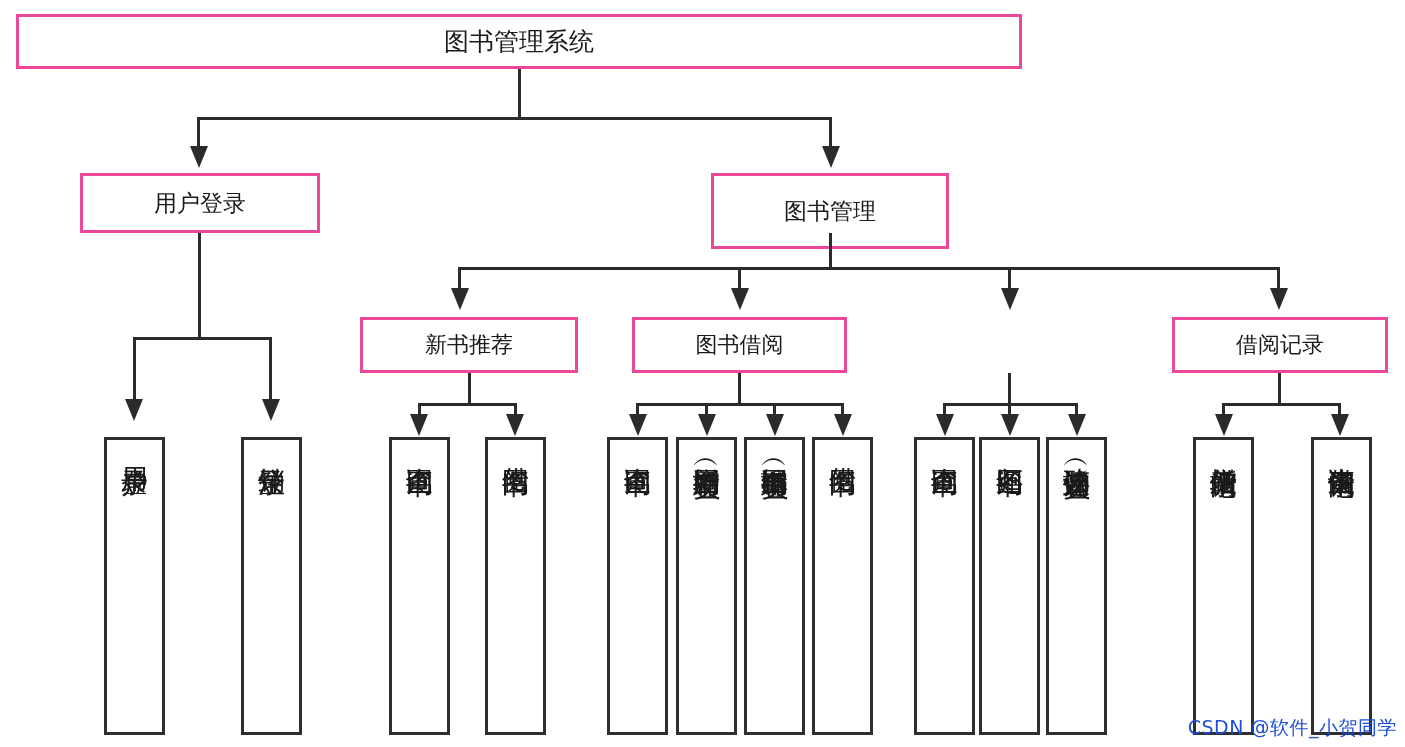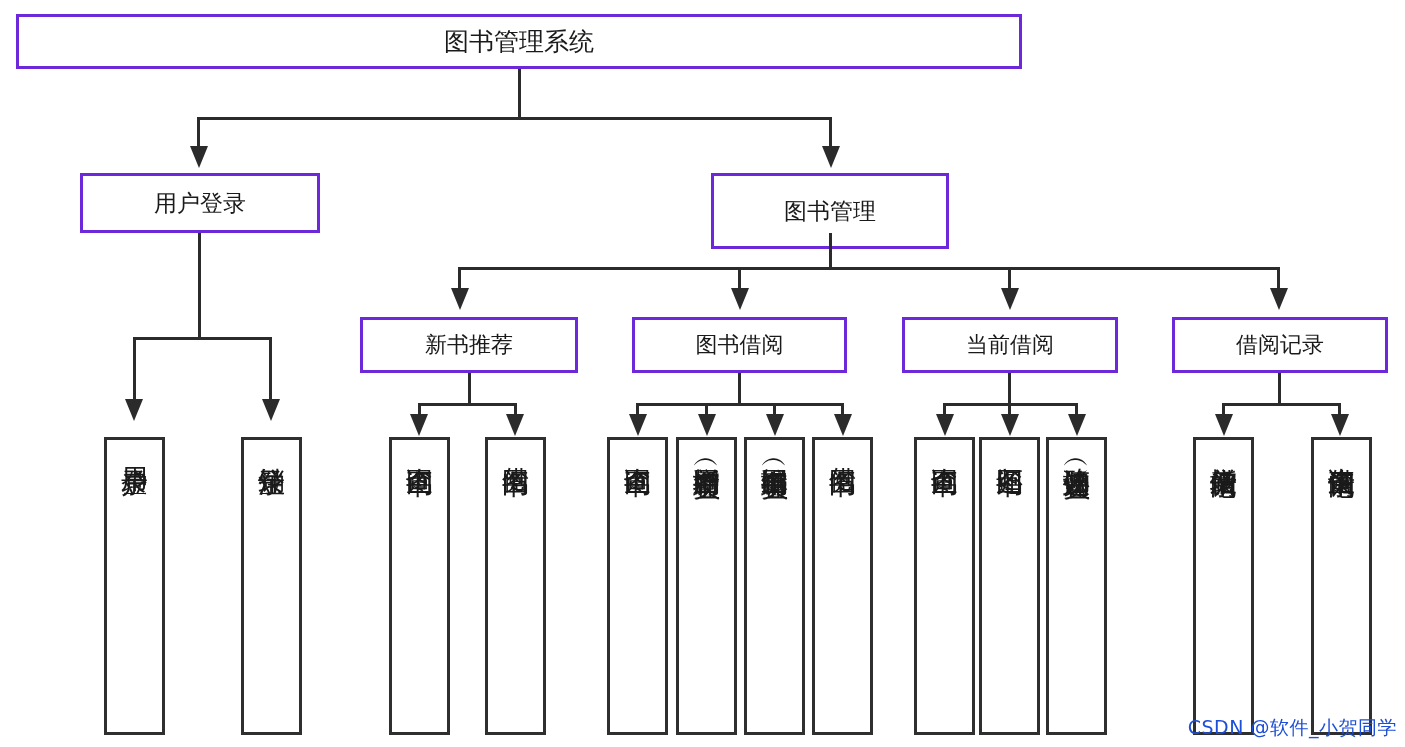"图书管理系统" .box { border: 3px solid #6d28d9 -> 3px solid #ec4899 }
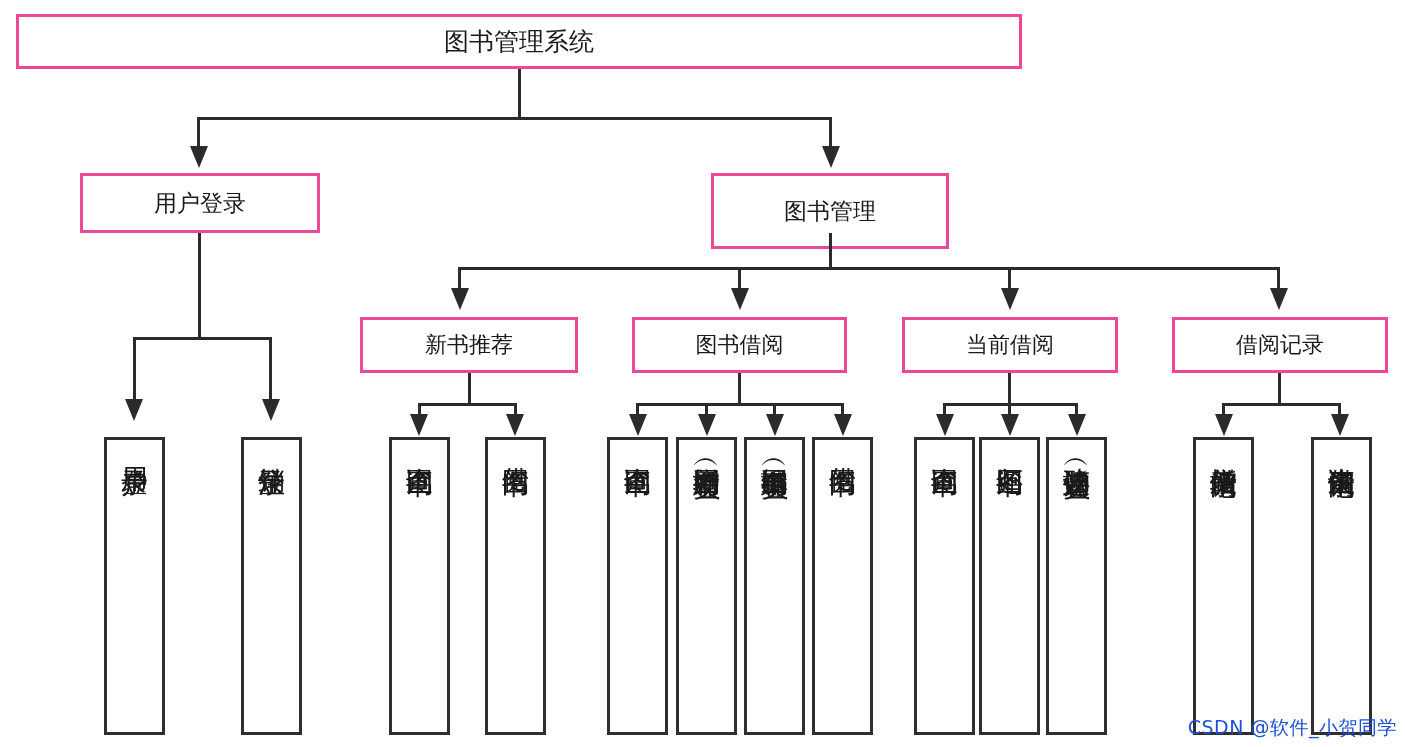"当前借阅" div.box { html: <div> <span>当前借阅</span> </div> -> none }
